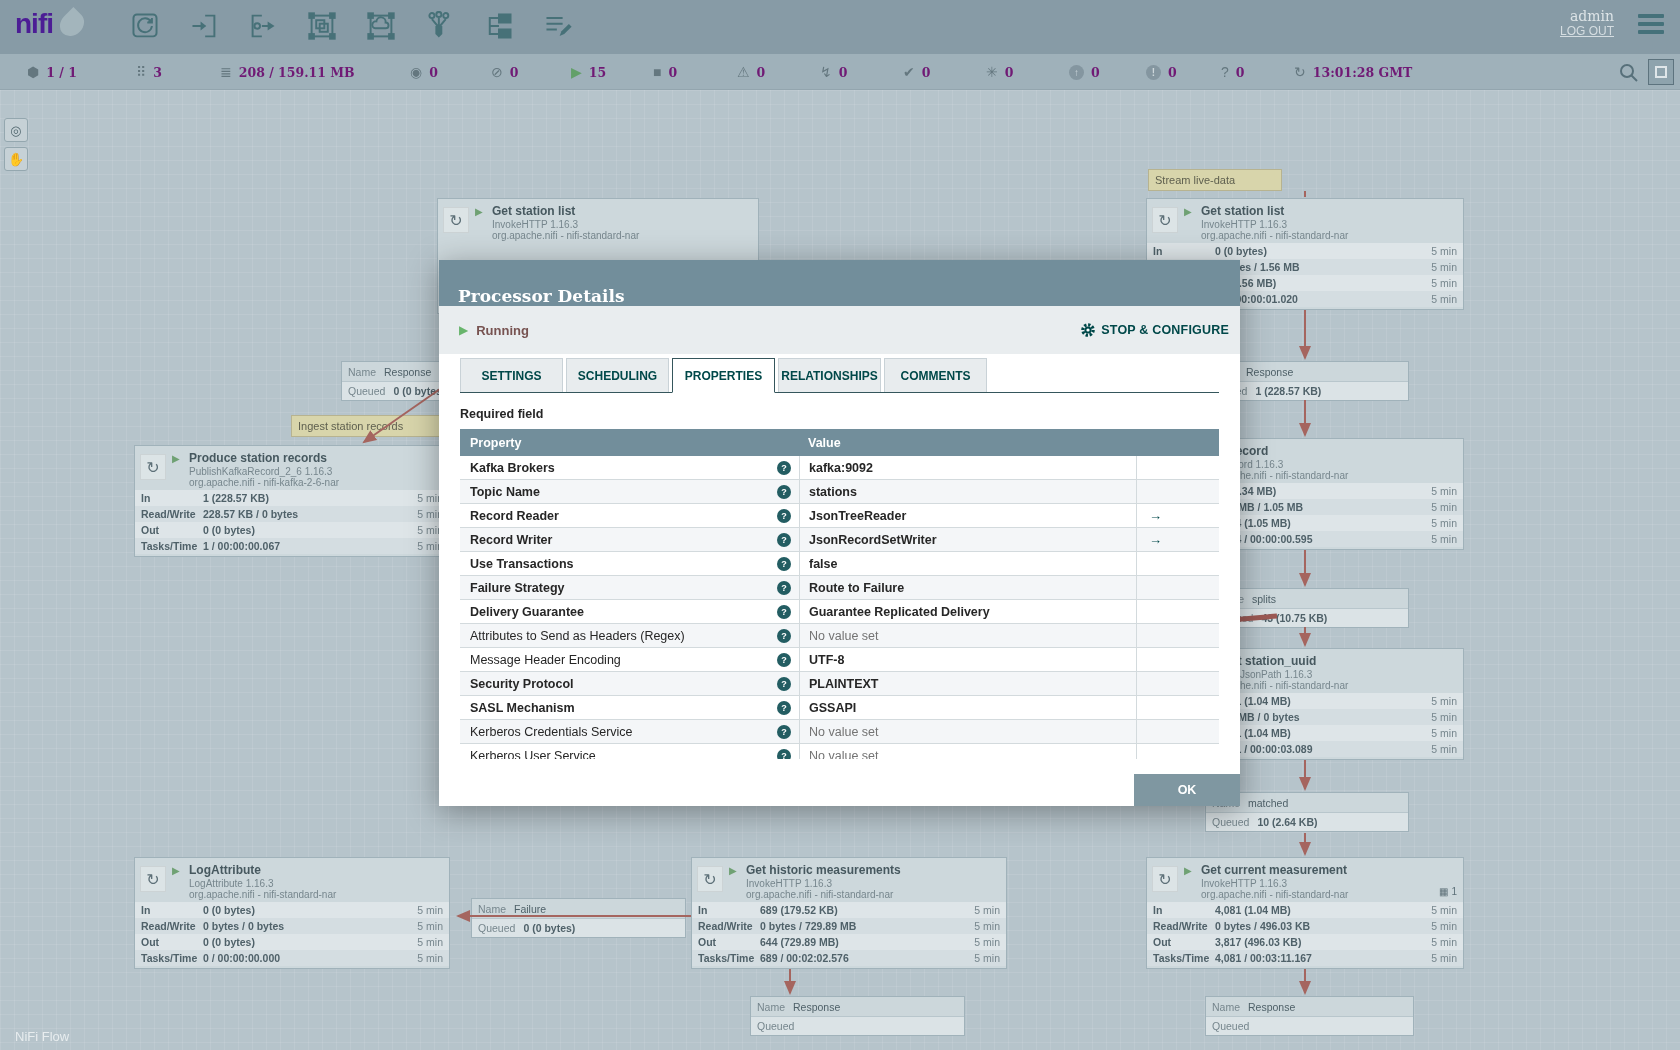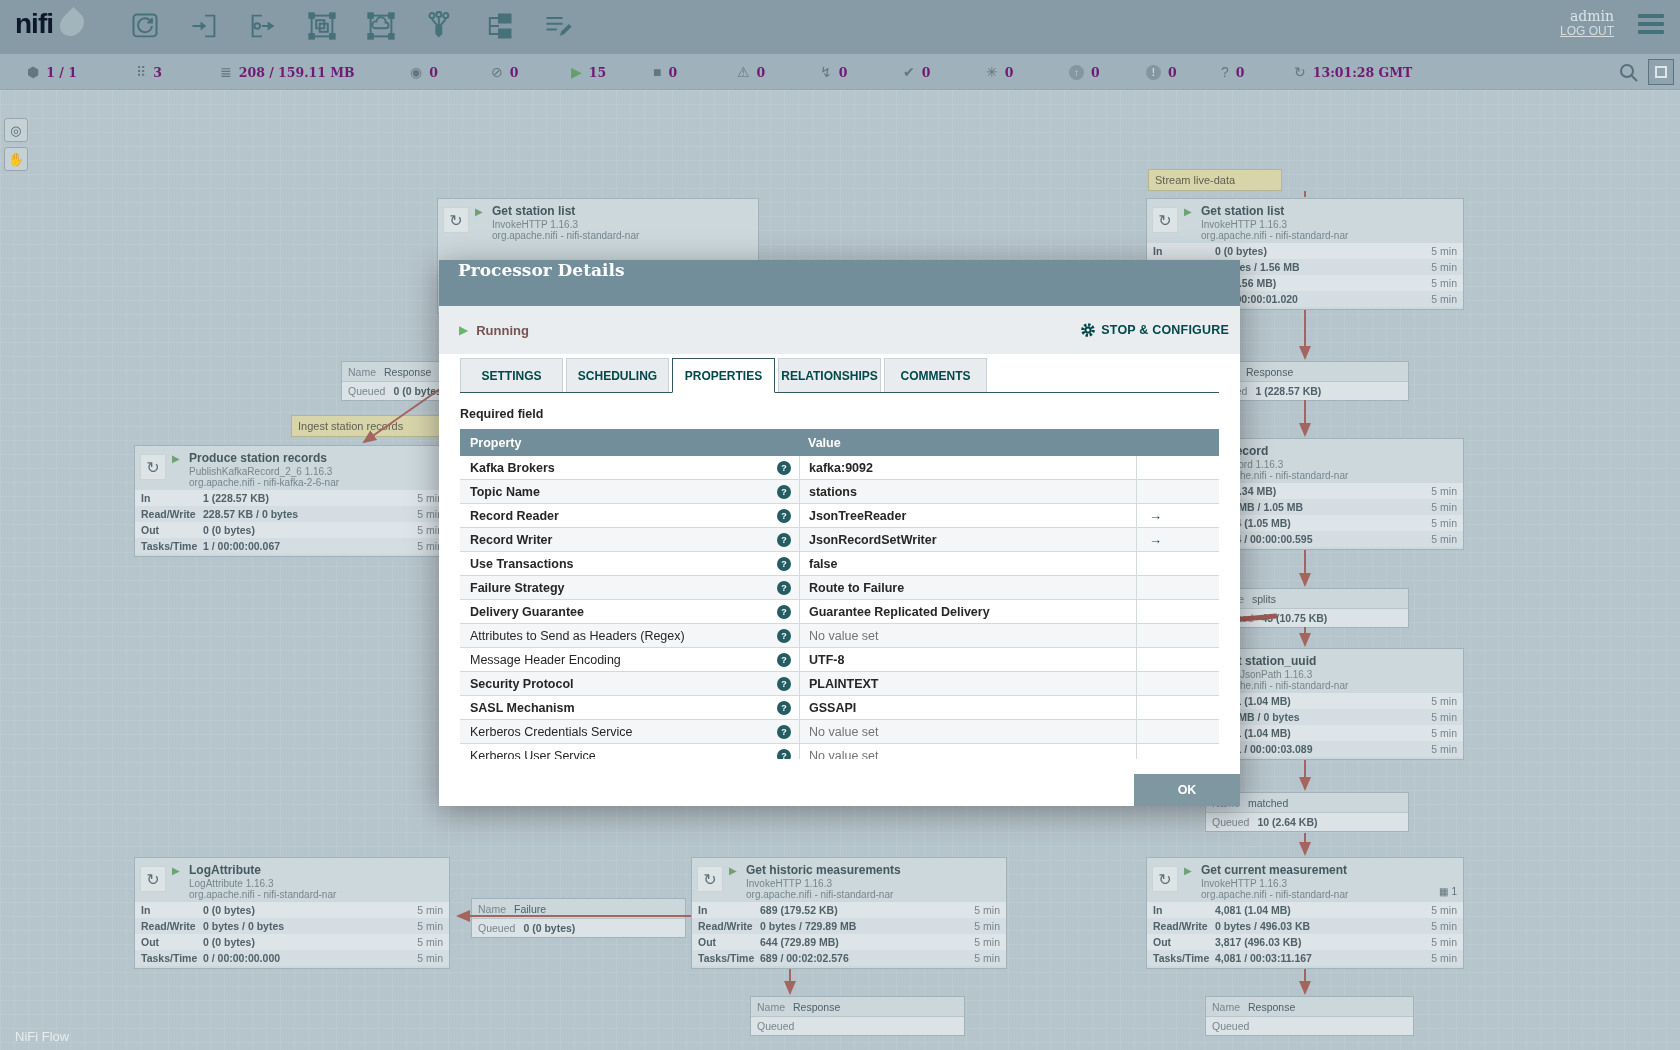"nifi" .logo-text { color: #0f172a -> #4c1d95 }
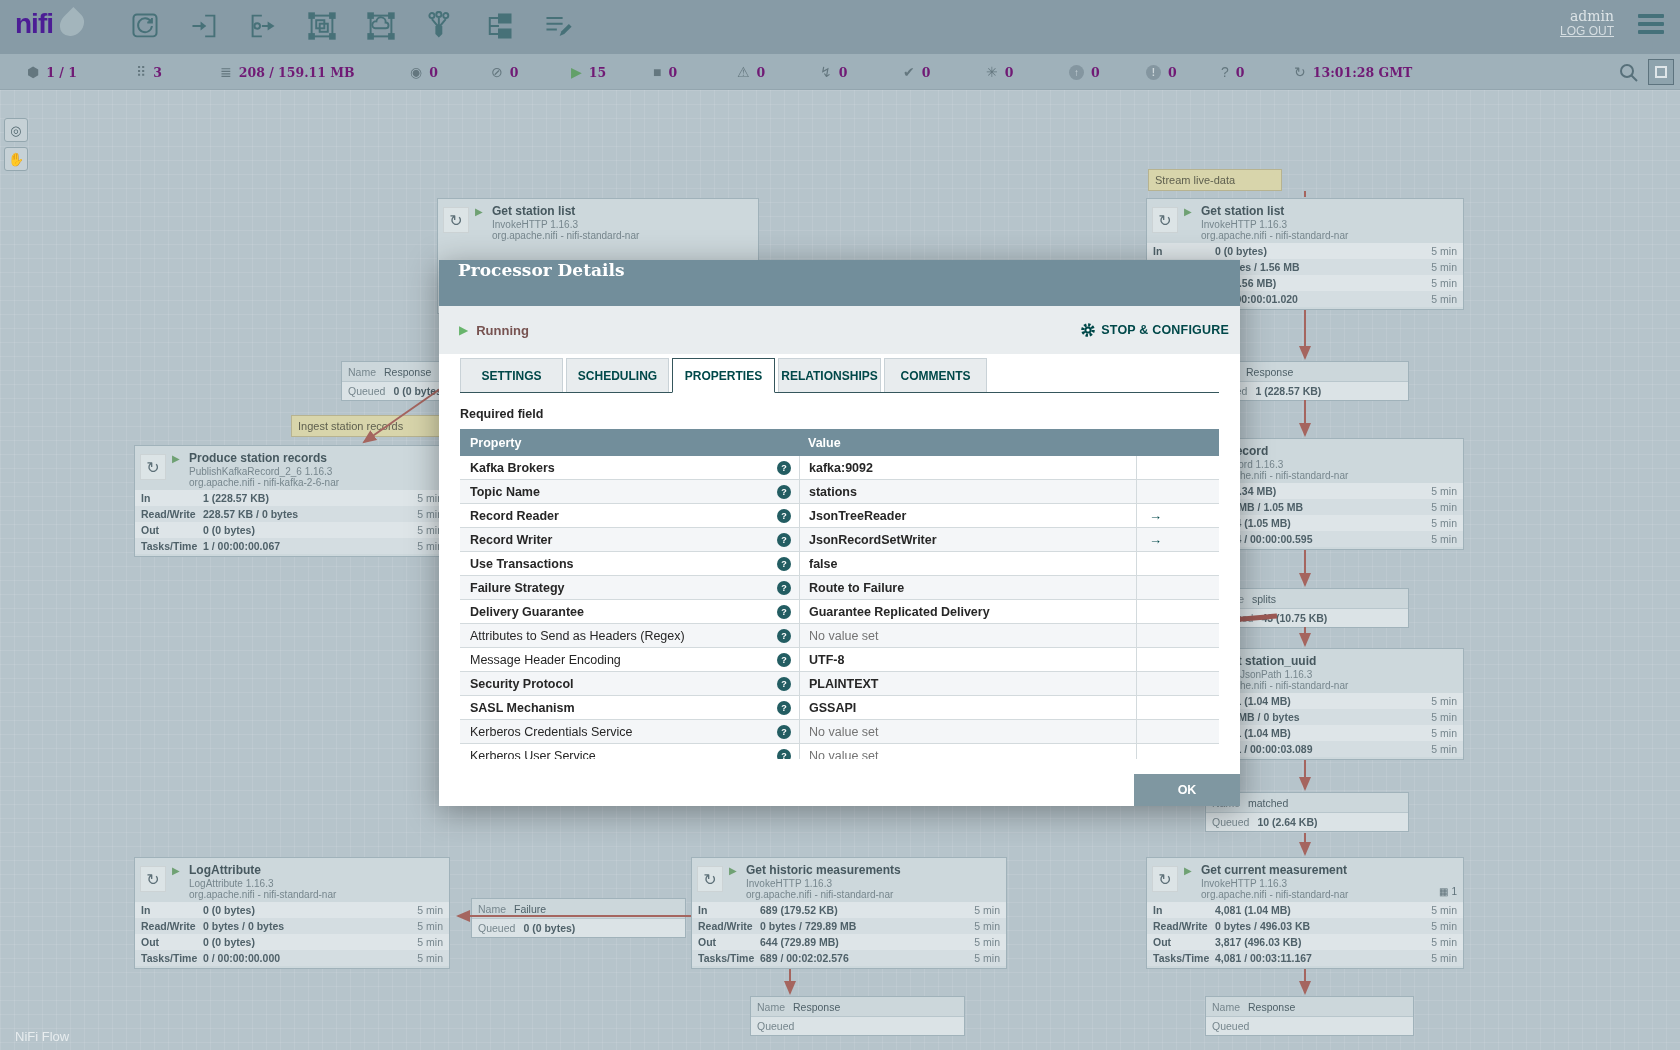"Processor Details" .m-head { align-items: flex-start -> flex-end }
